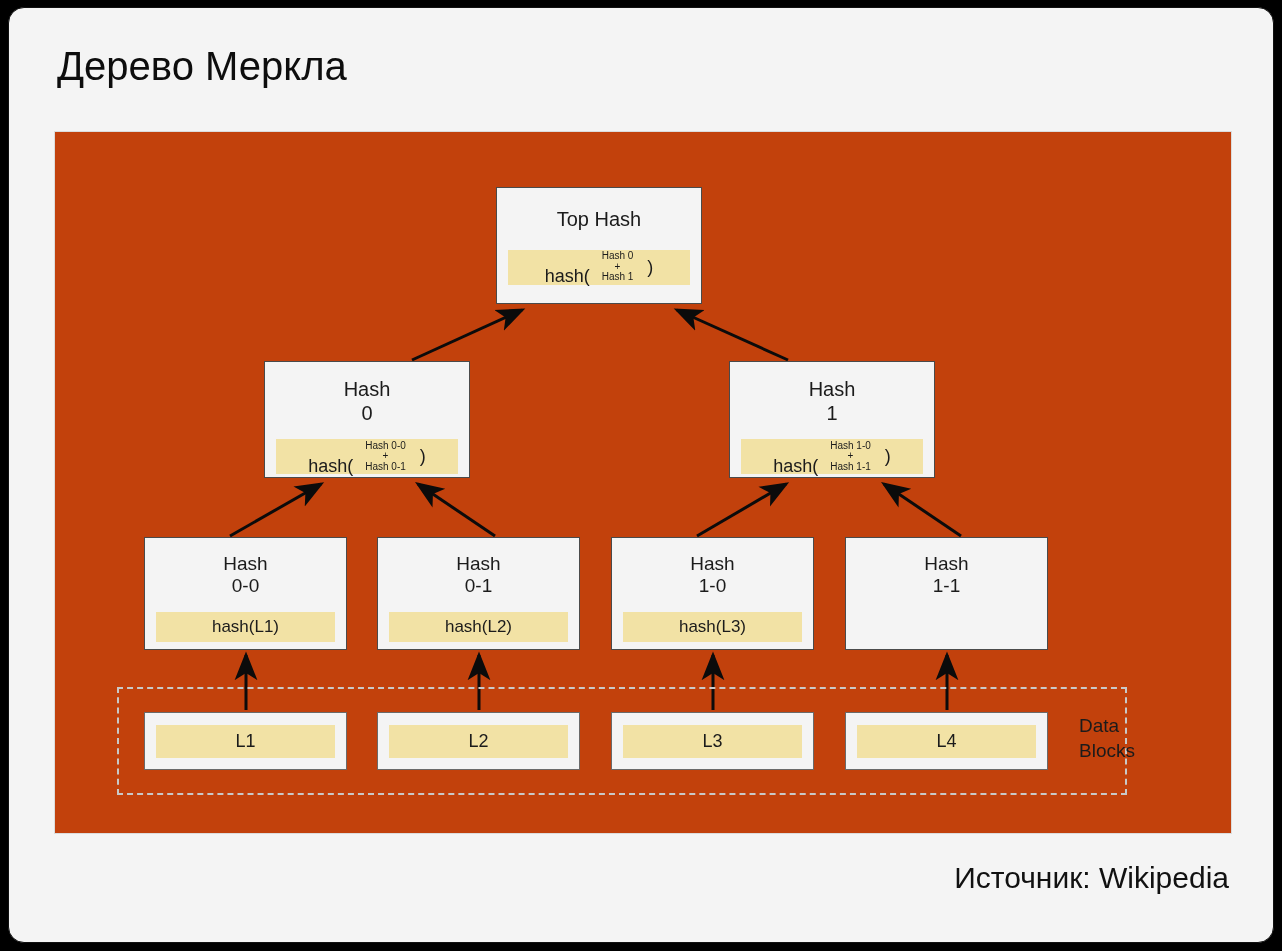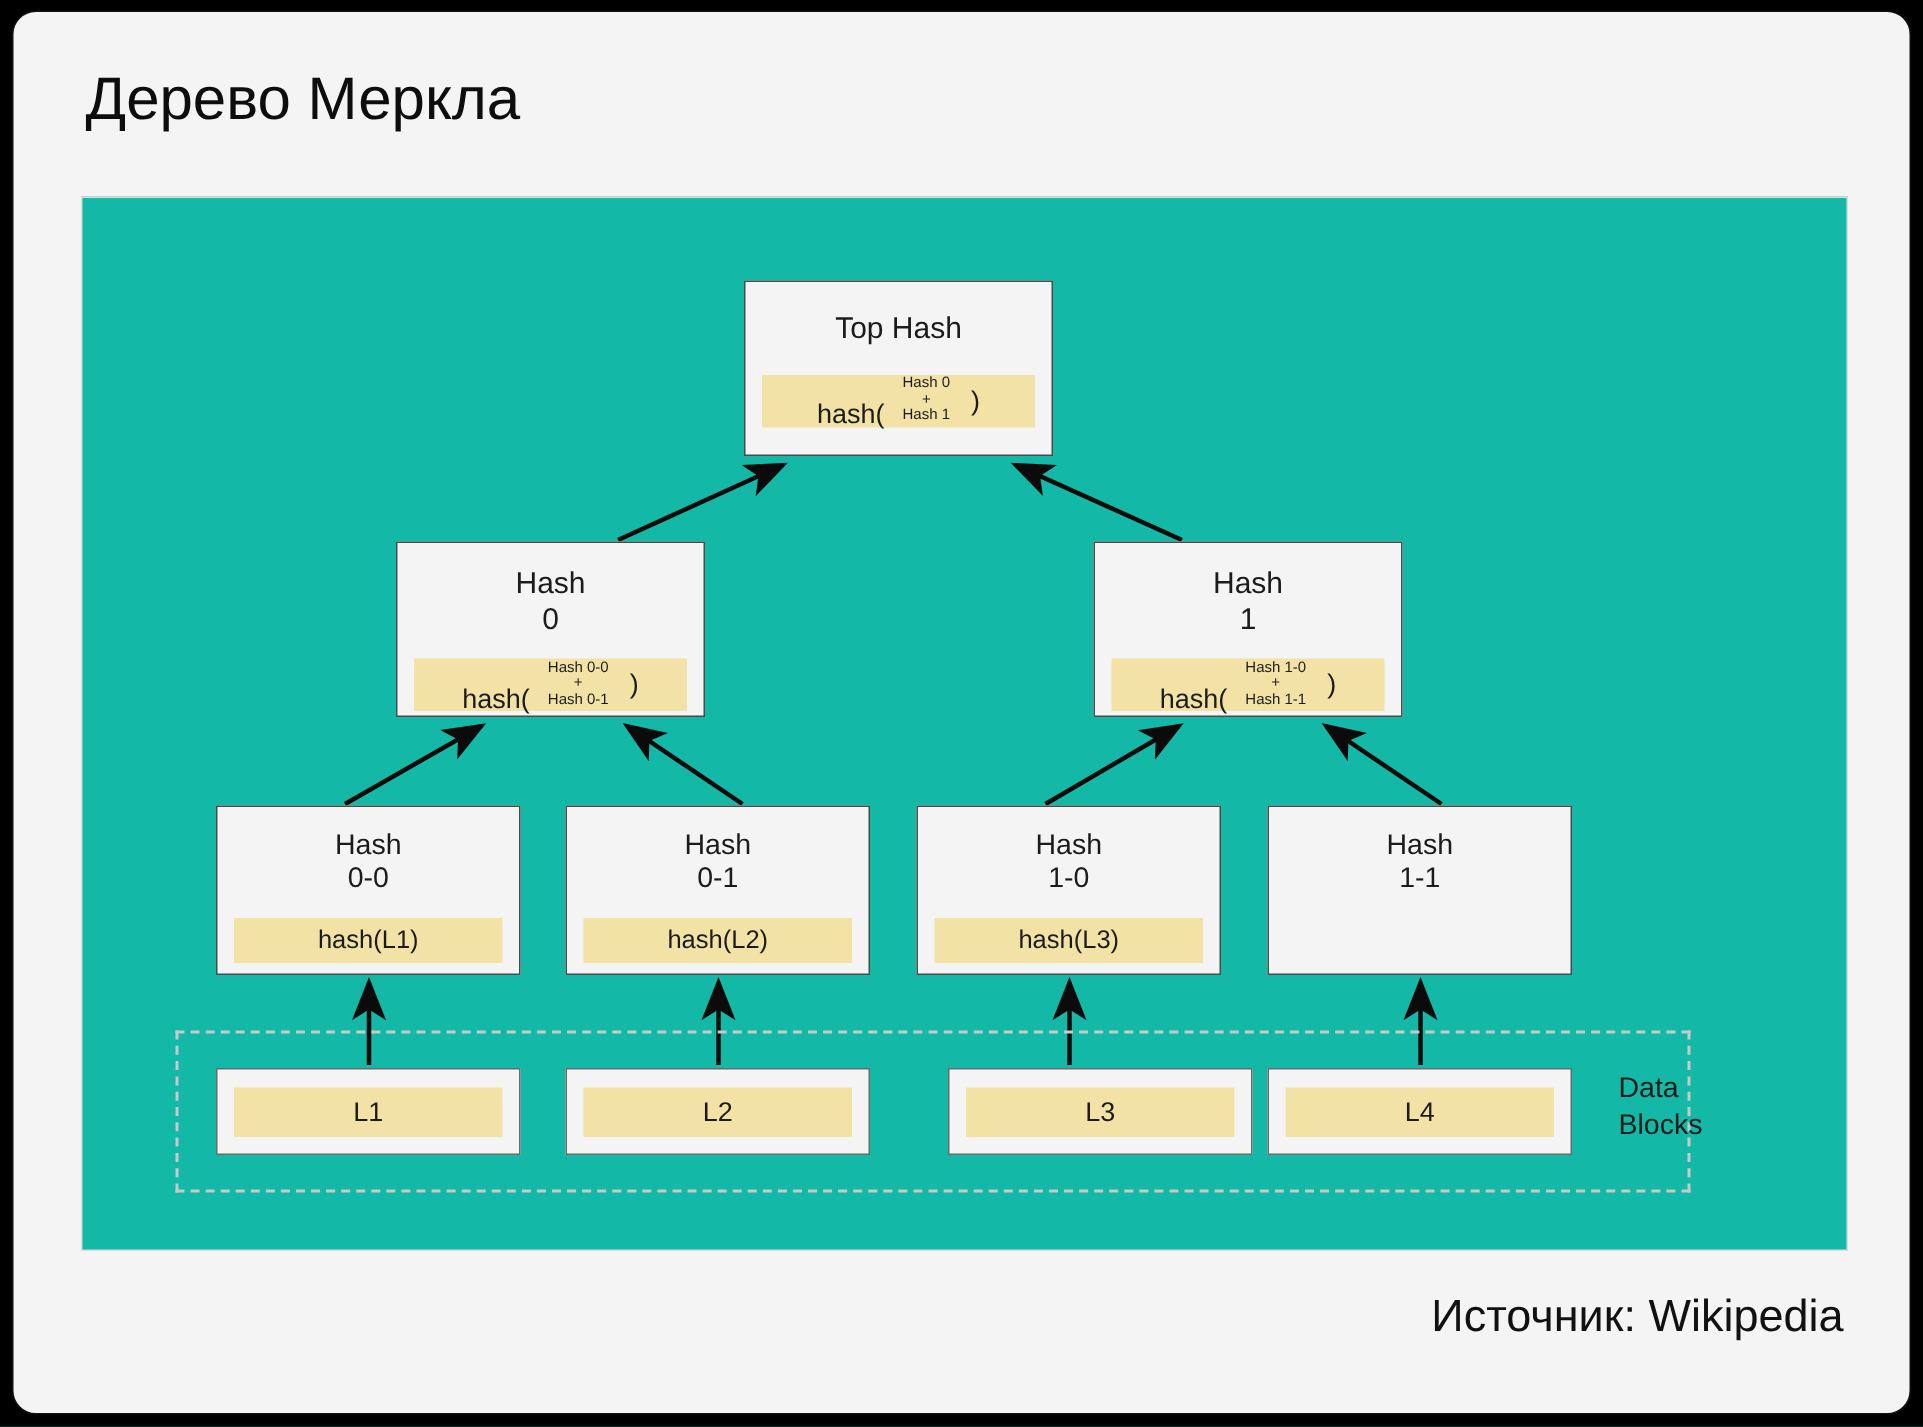"Top Hash" #diagram-panel { background: #14b8a6 -> #c2410c }
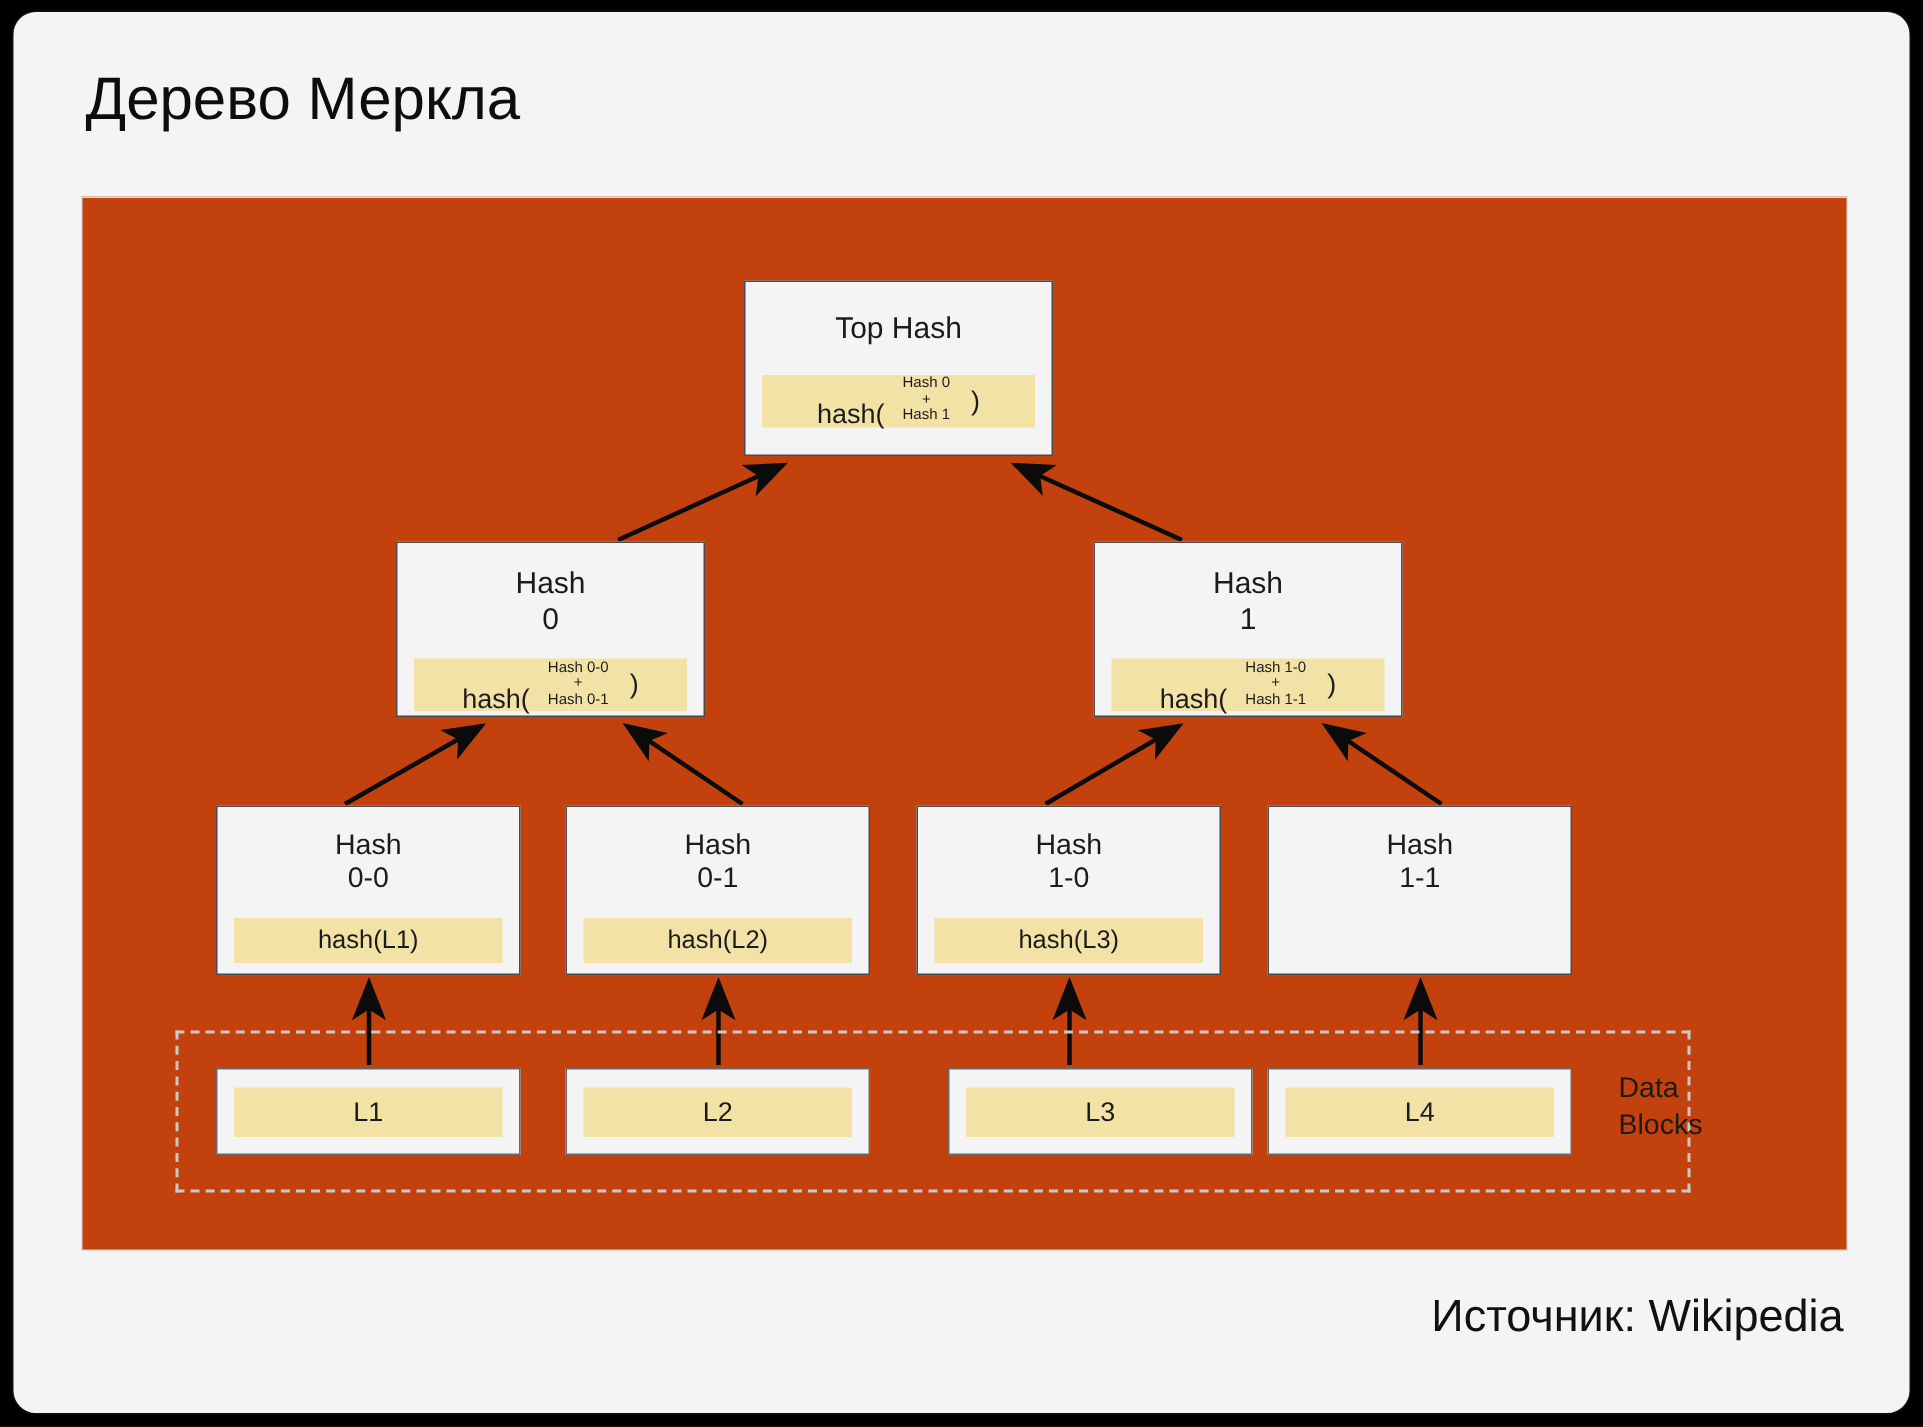"L3" #block-l3 { left: 577px -> 556px }
